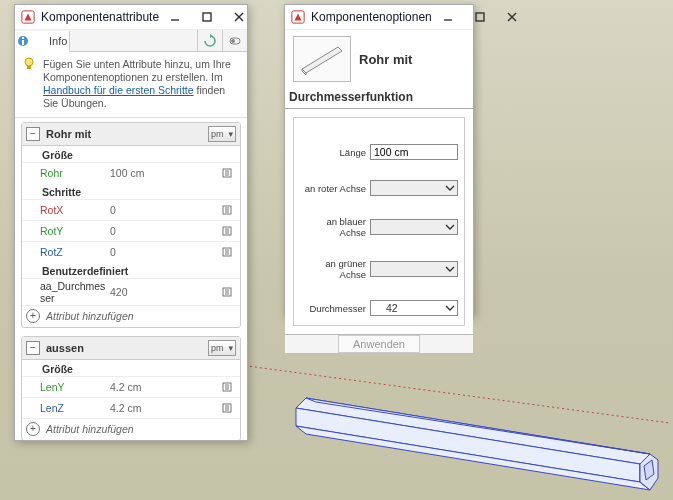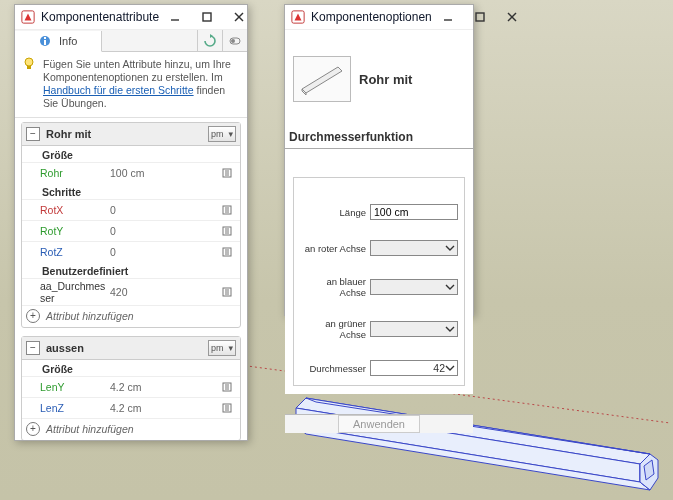"Komponentenoptionen" .opt-win { gap: 20px -> none }
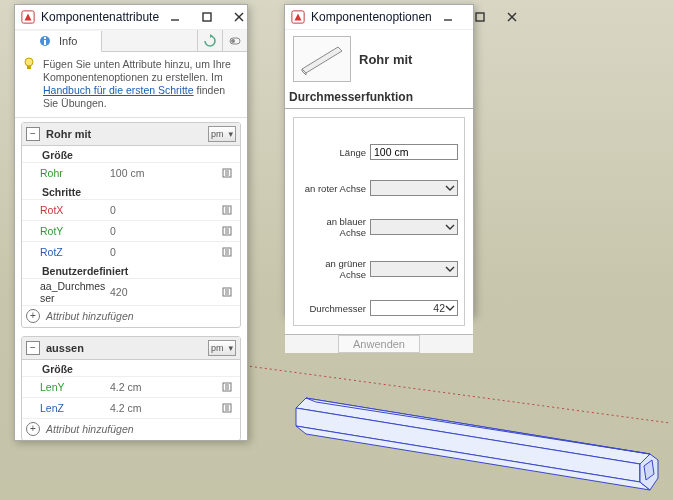"Info" .tab { gap: 8px -> 20px; padding: 4px 24px -> 4px 2px }
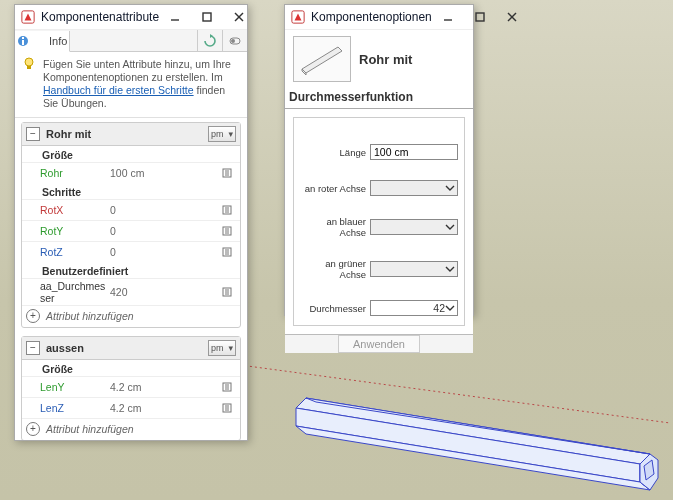"42" div.select-look { justify-content: none -> space-between }
